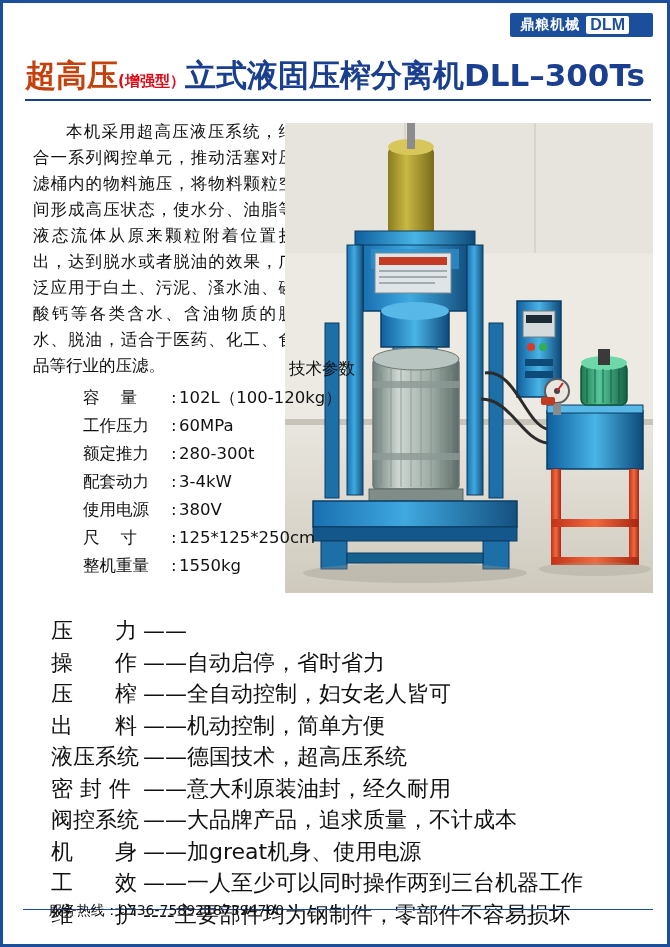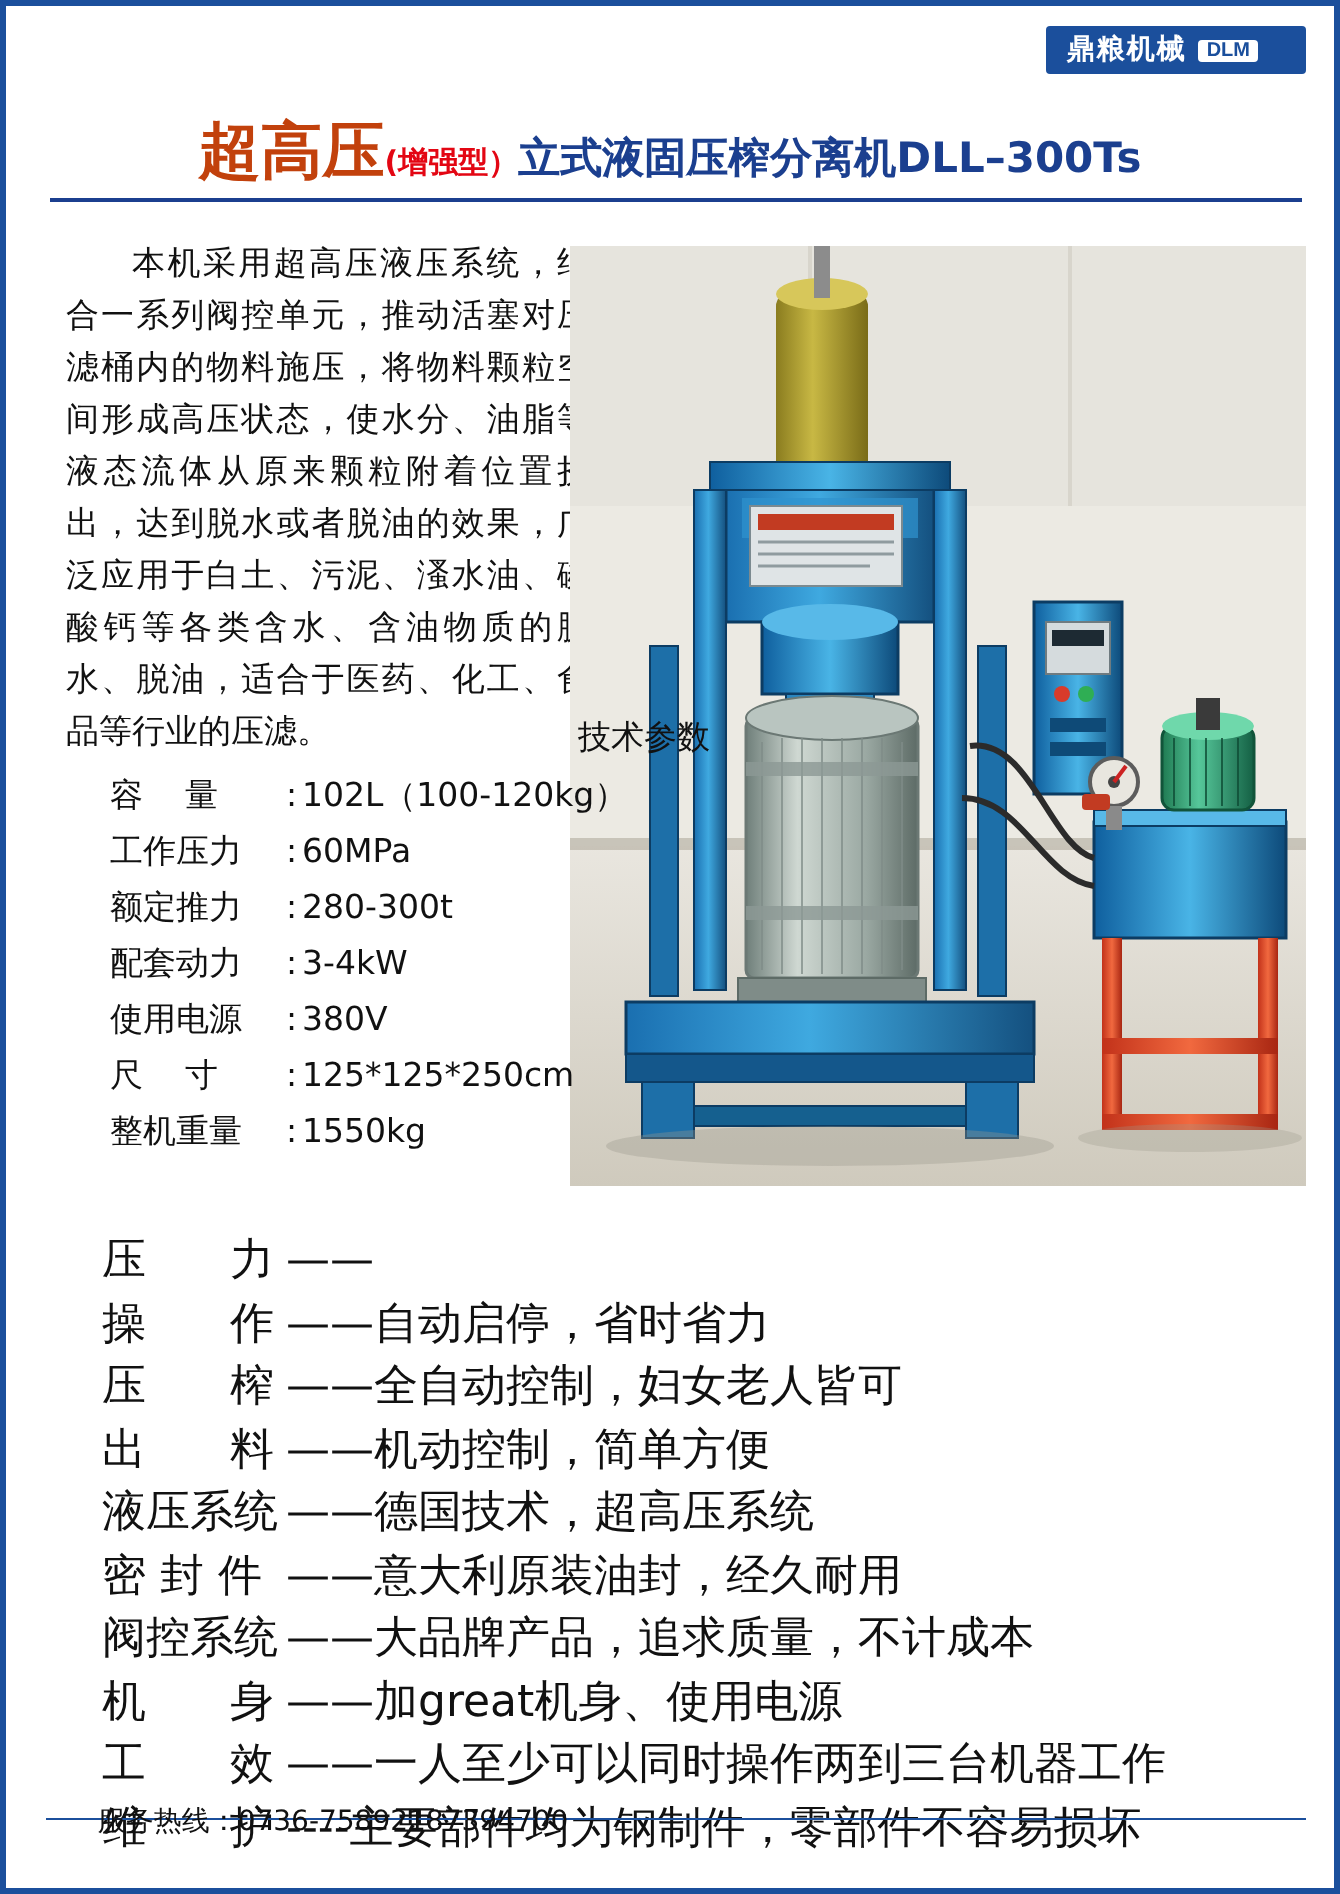"DLM" .brand-en { font-size: 10px -> 16px }
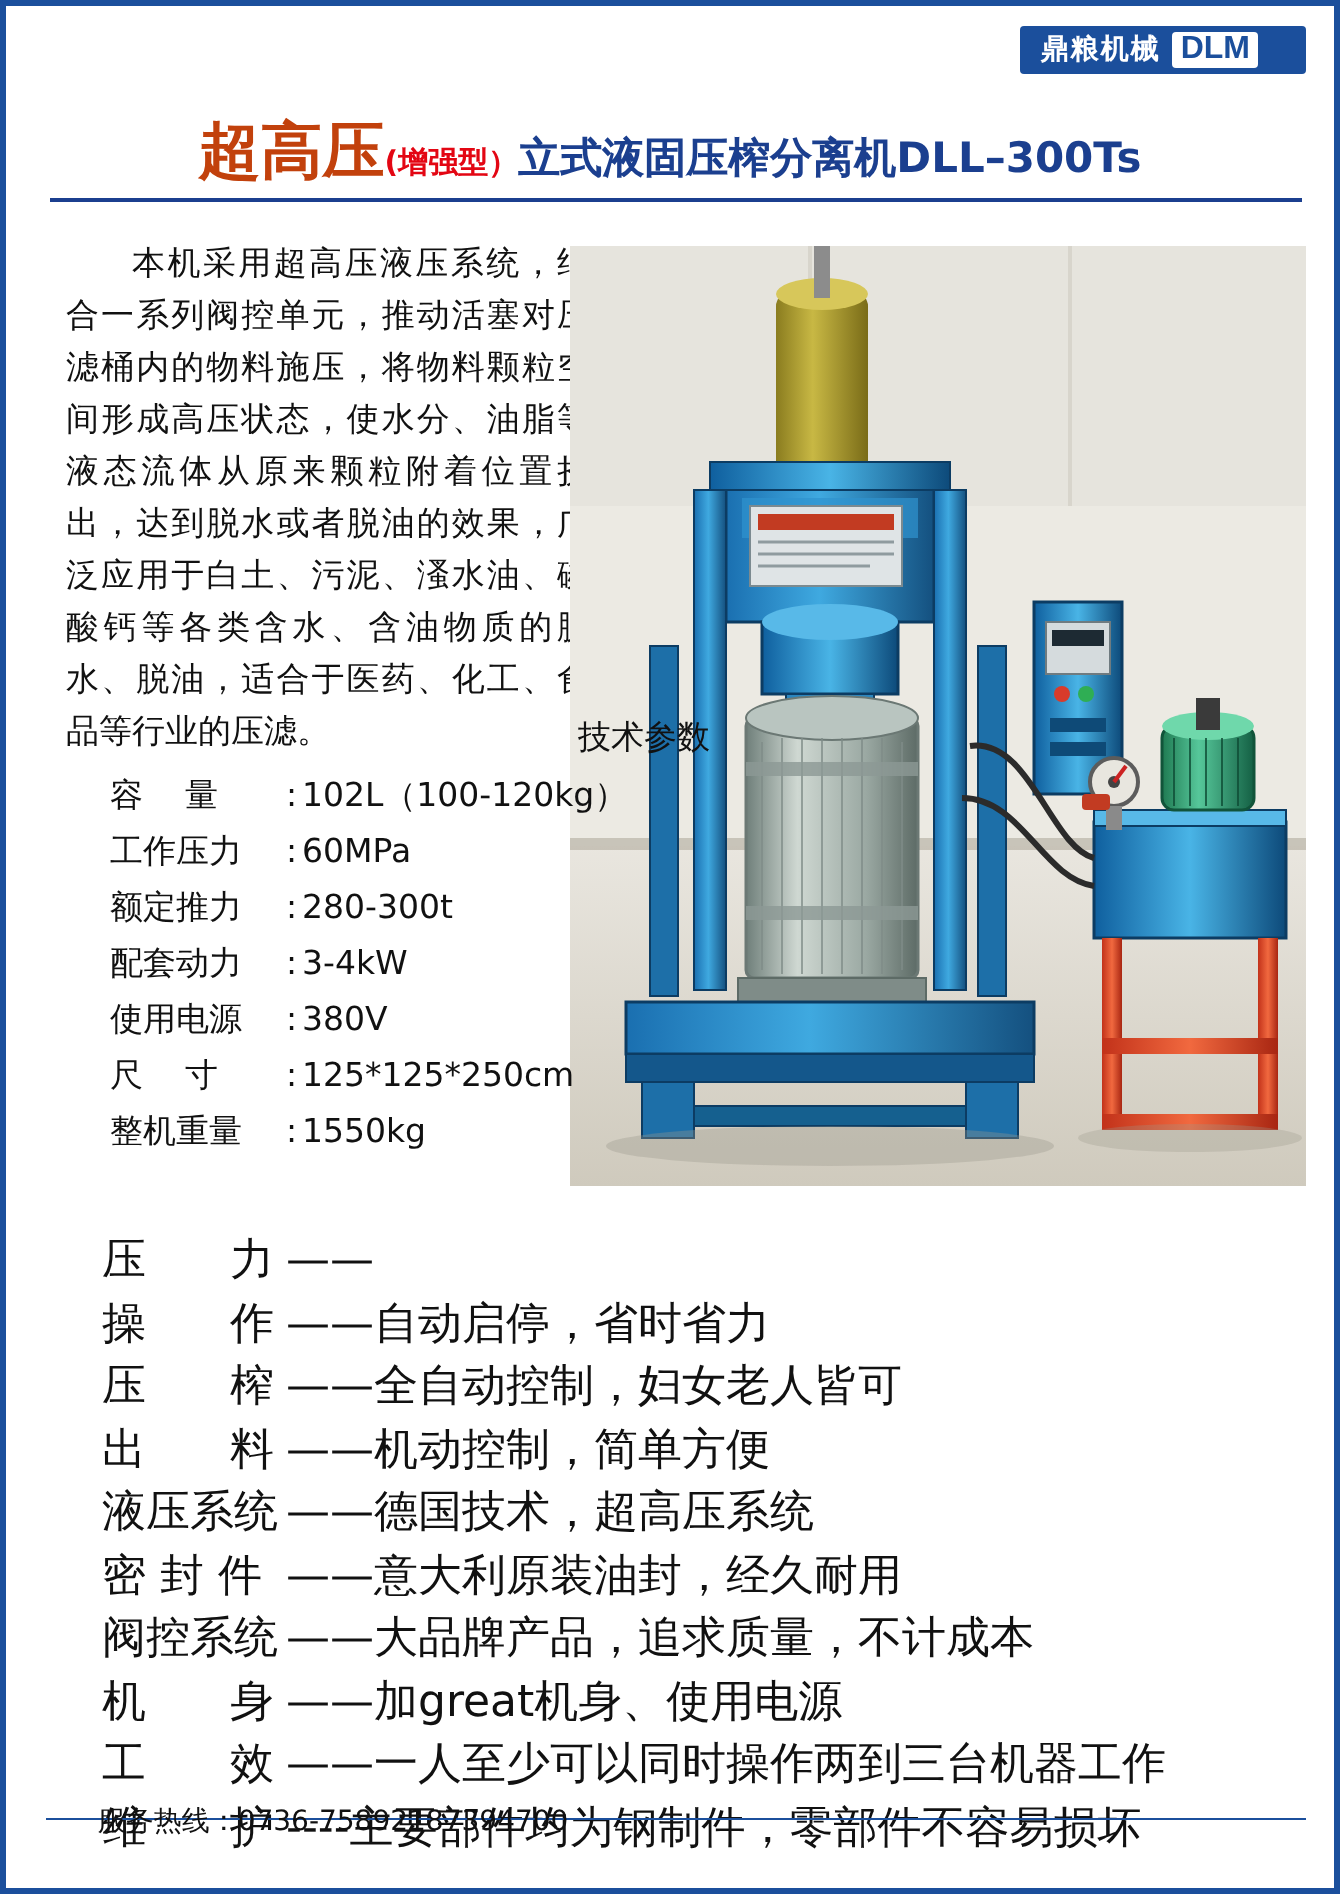"立式液固压榨分离机DLL–300Ts" .title-blue { font-size: 21px -> 31px }
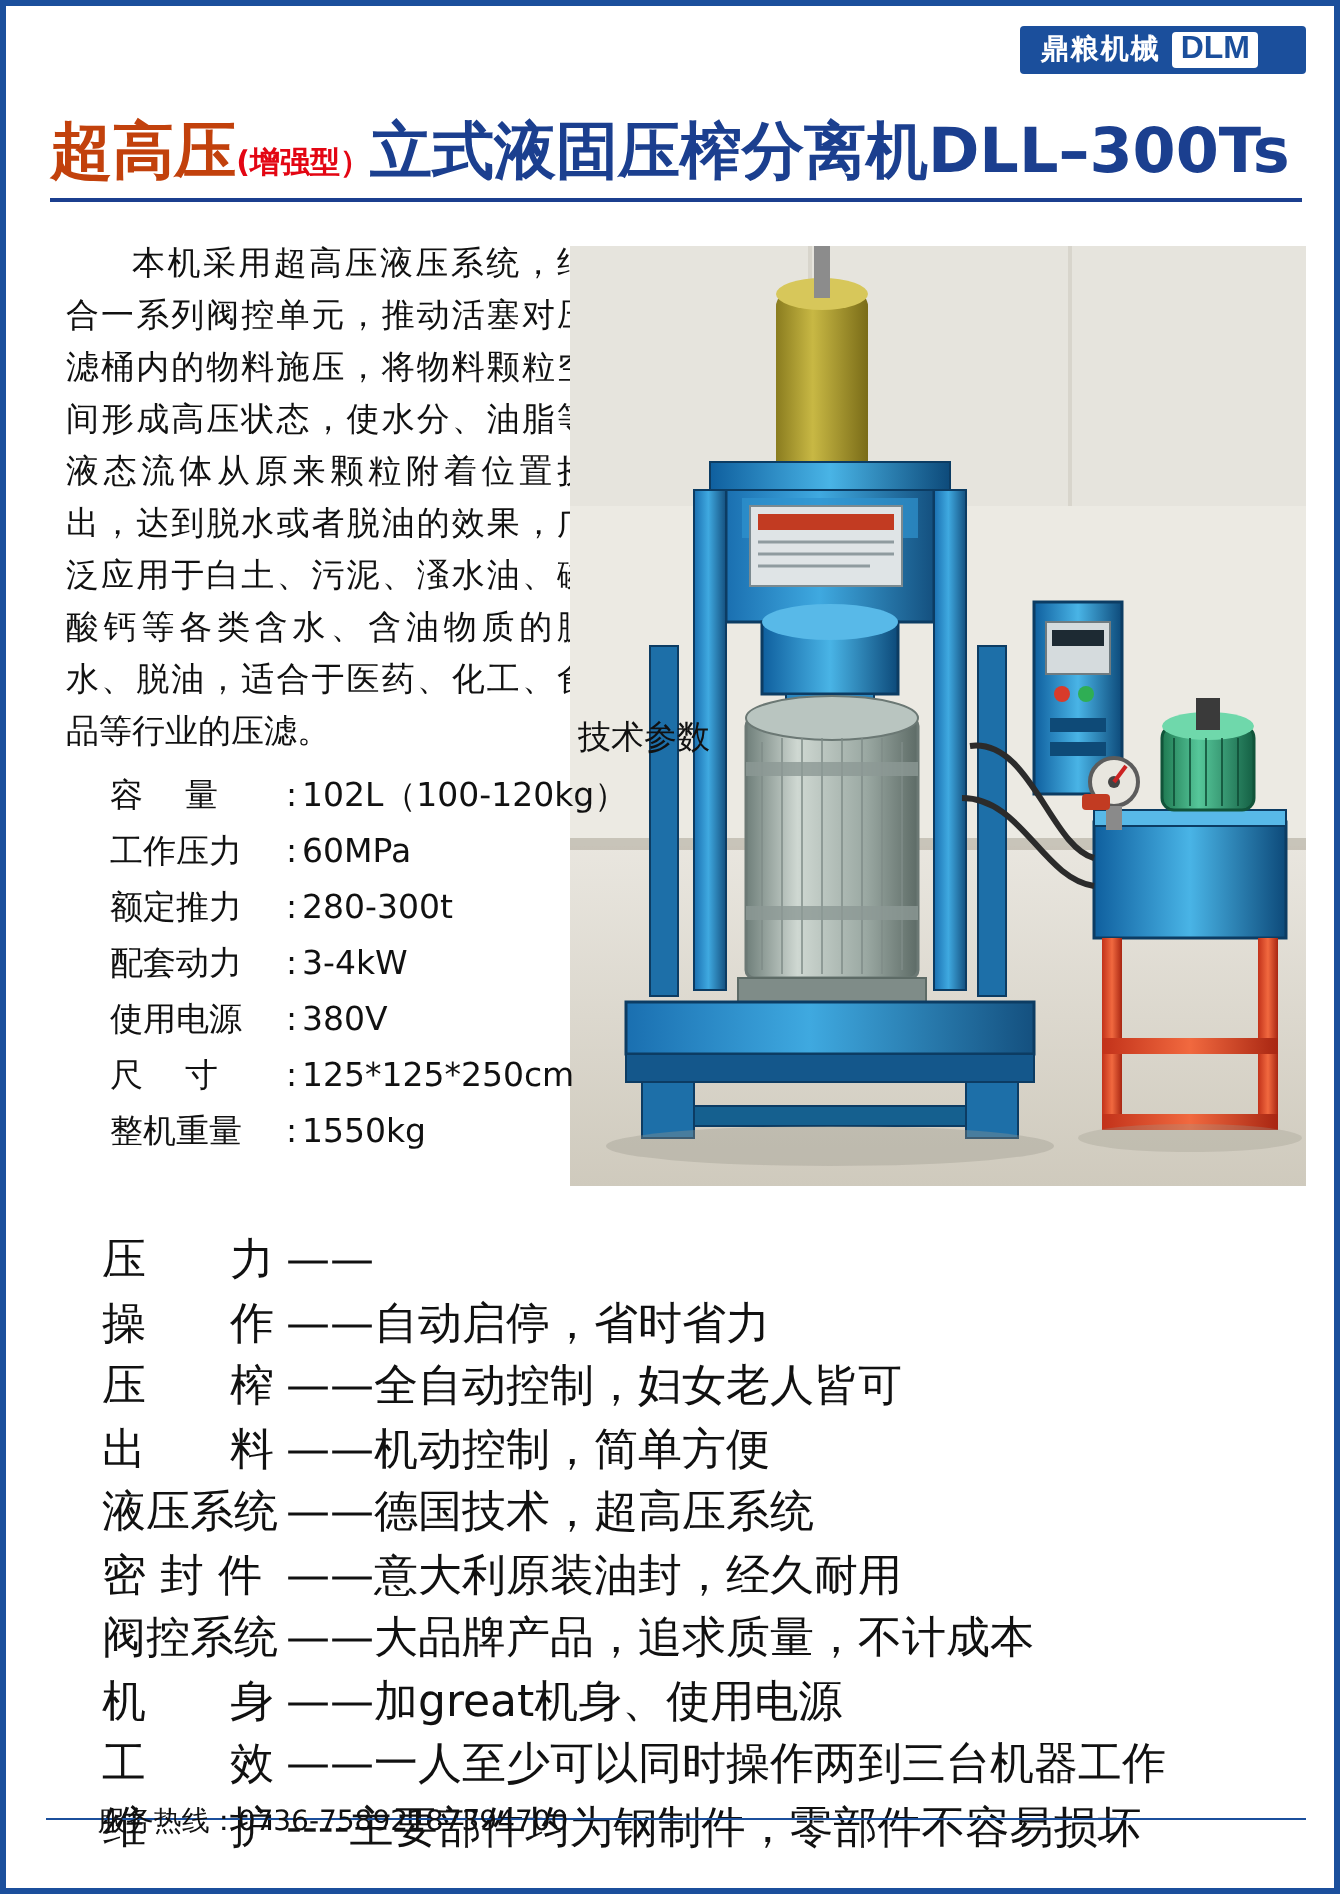"容 量" .spec-row { margin-left: none -> 28px }
